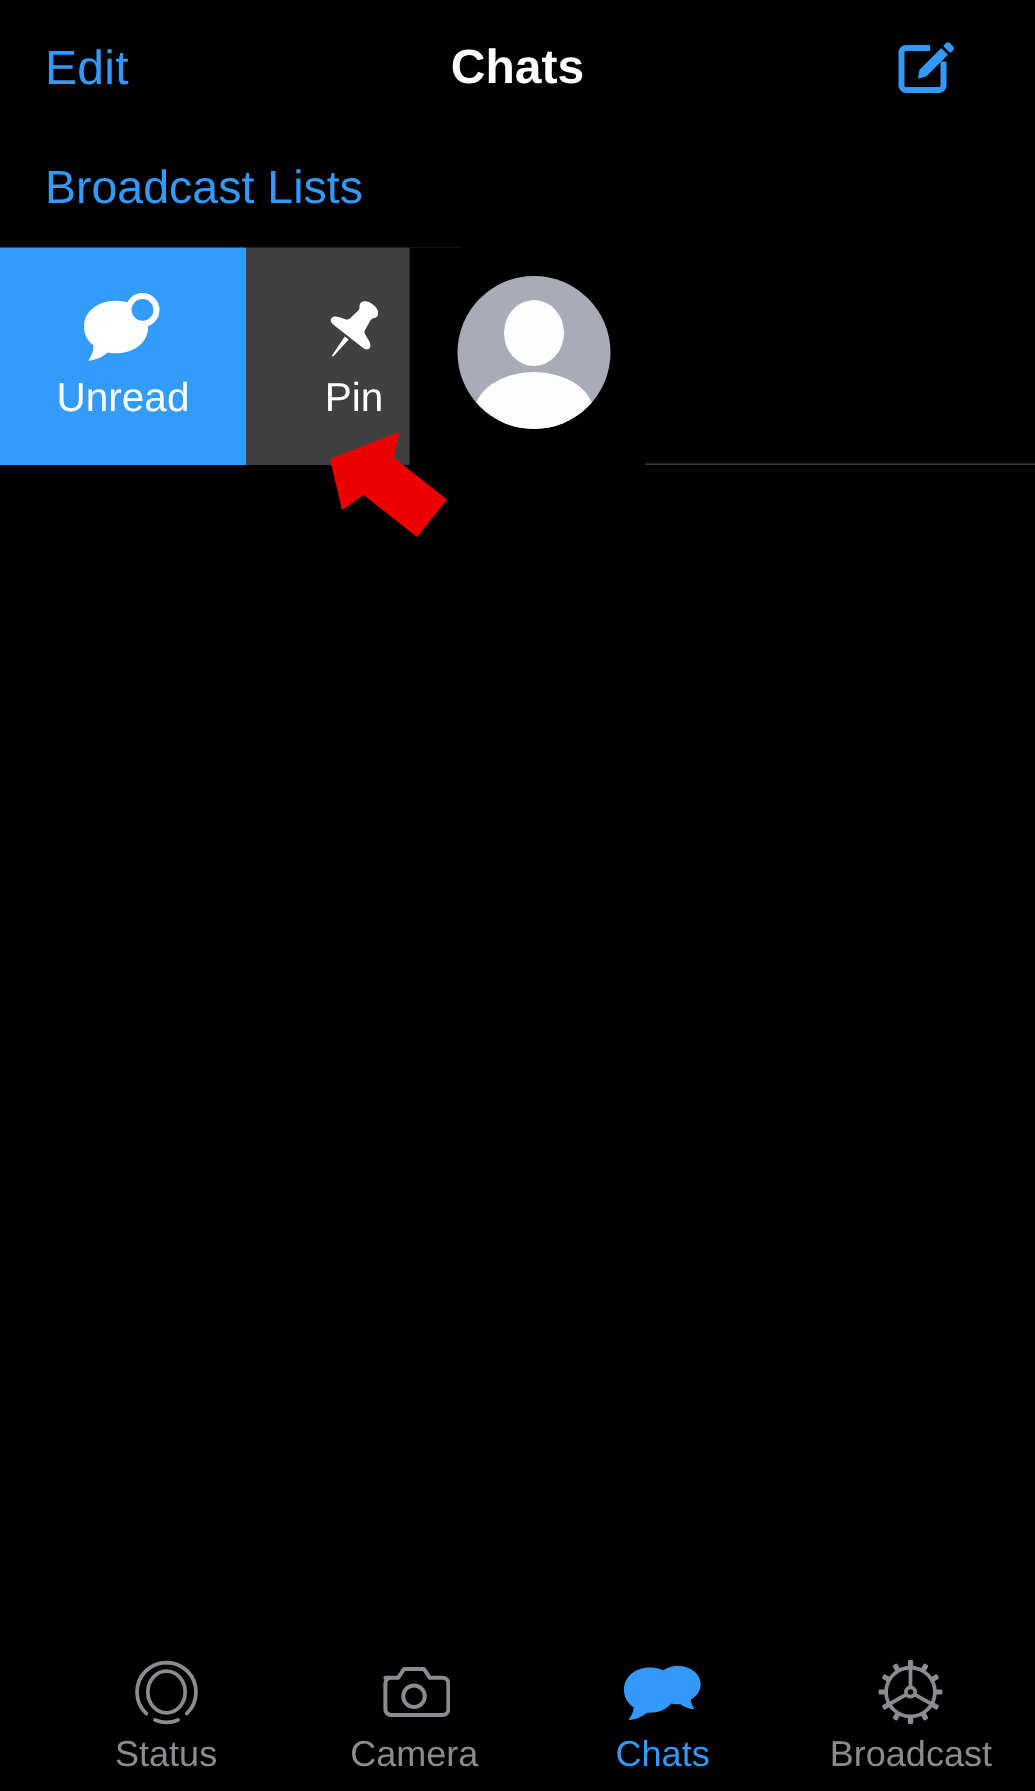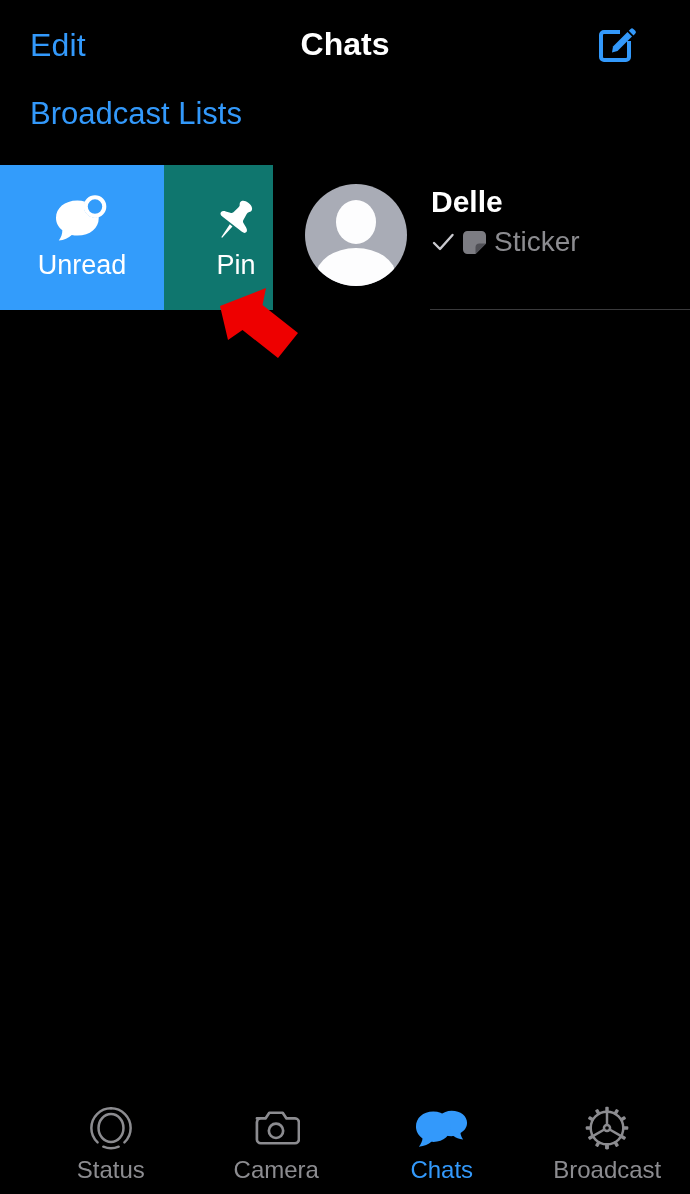"Broadcast Lists" .subbar { top: 87px -> 98px }
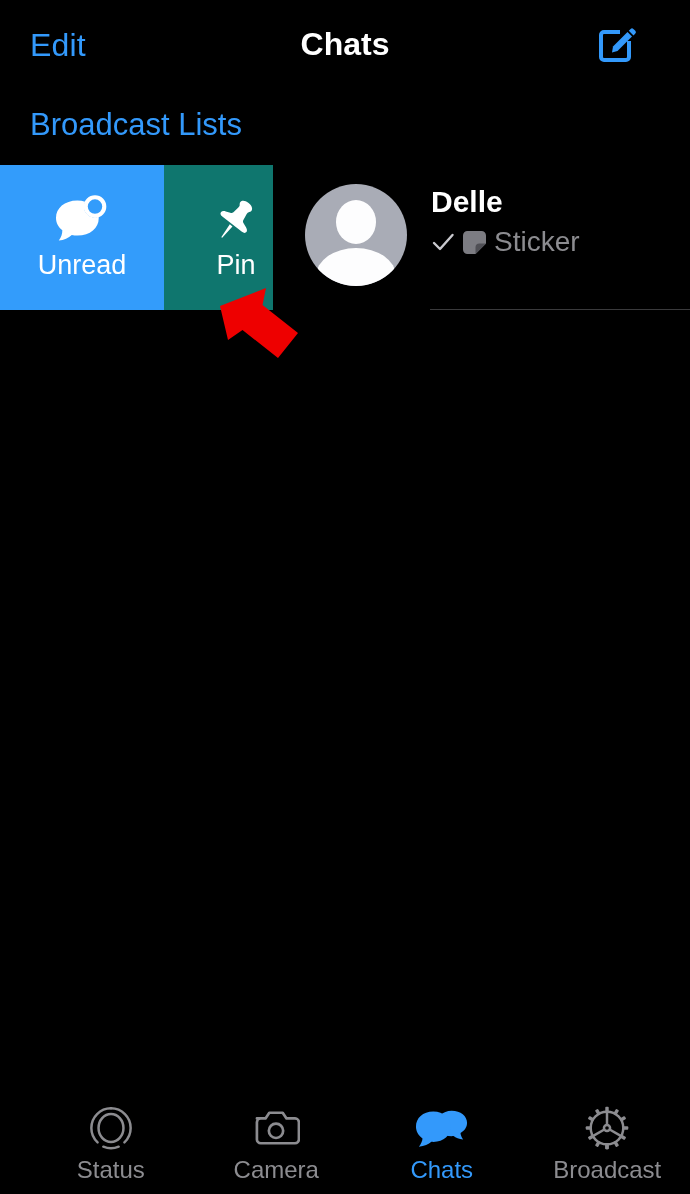"Delle" div.chat-text { html: <div> <div>Delle</div> <div> <svg> <path></path> </svg> <svg> <path></path> <path></path> </svg> <span>Sticker</span> </div> </div> -> none }
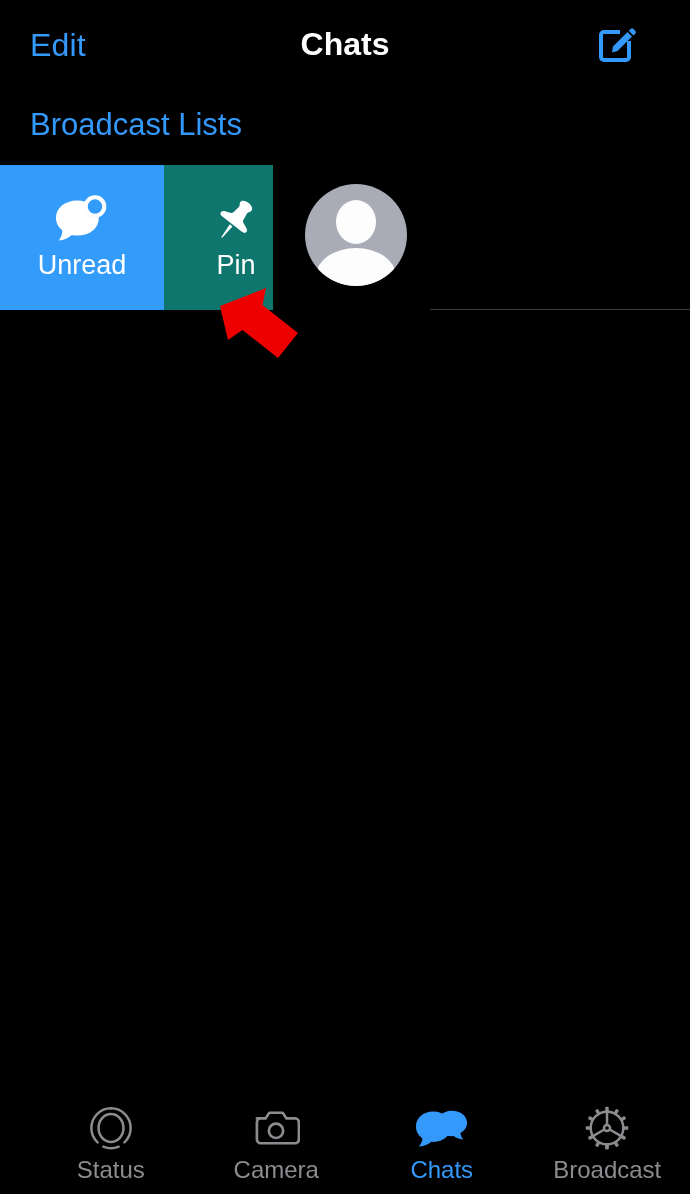"Pin" .swipe-btn.pin { background: #0f766e -> #404040 }
